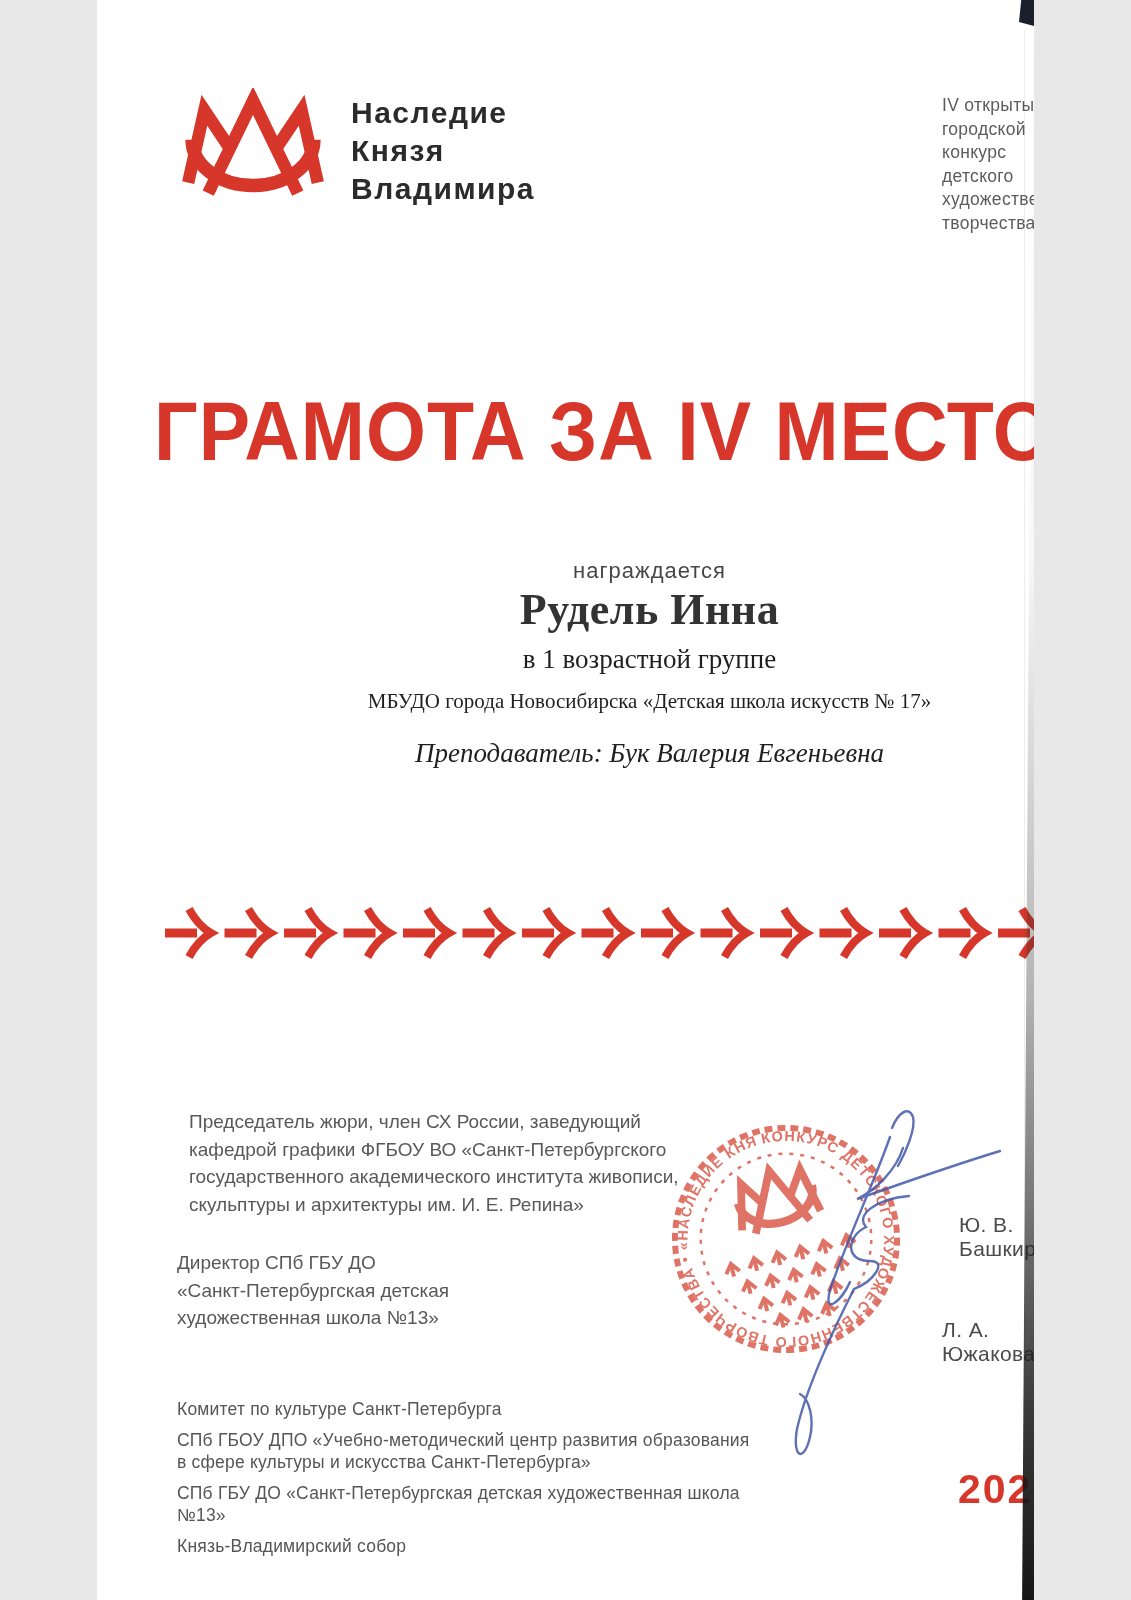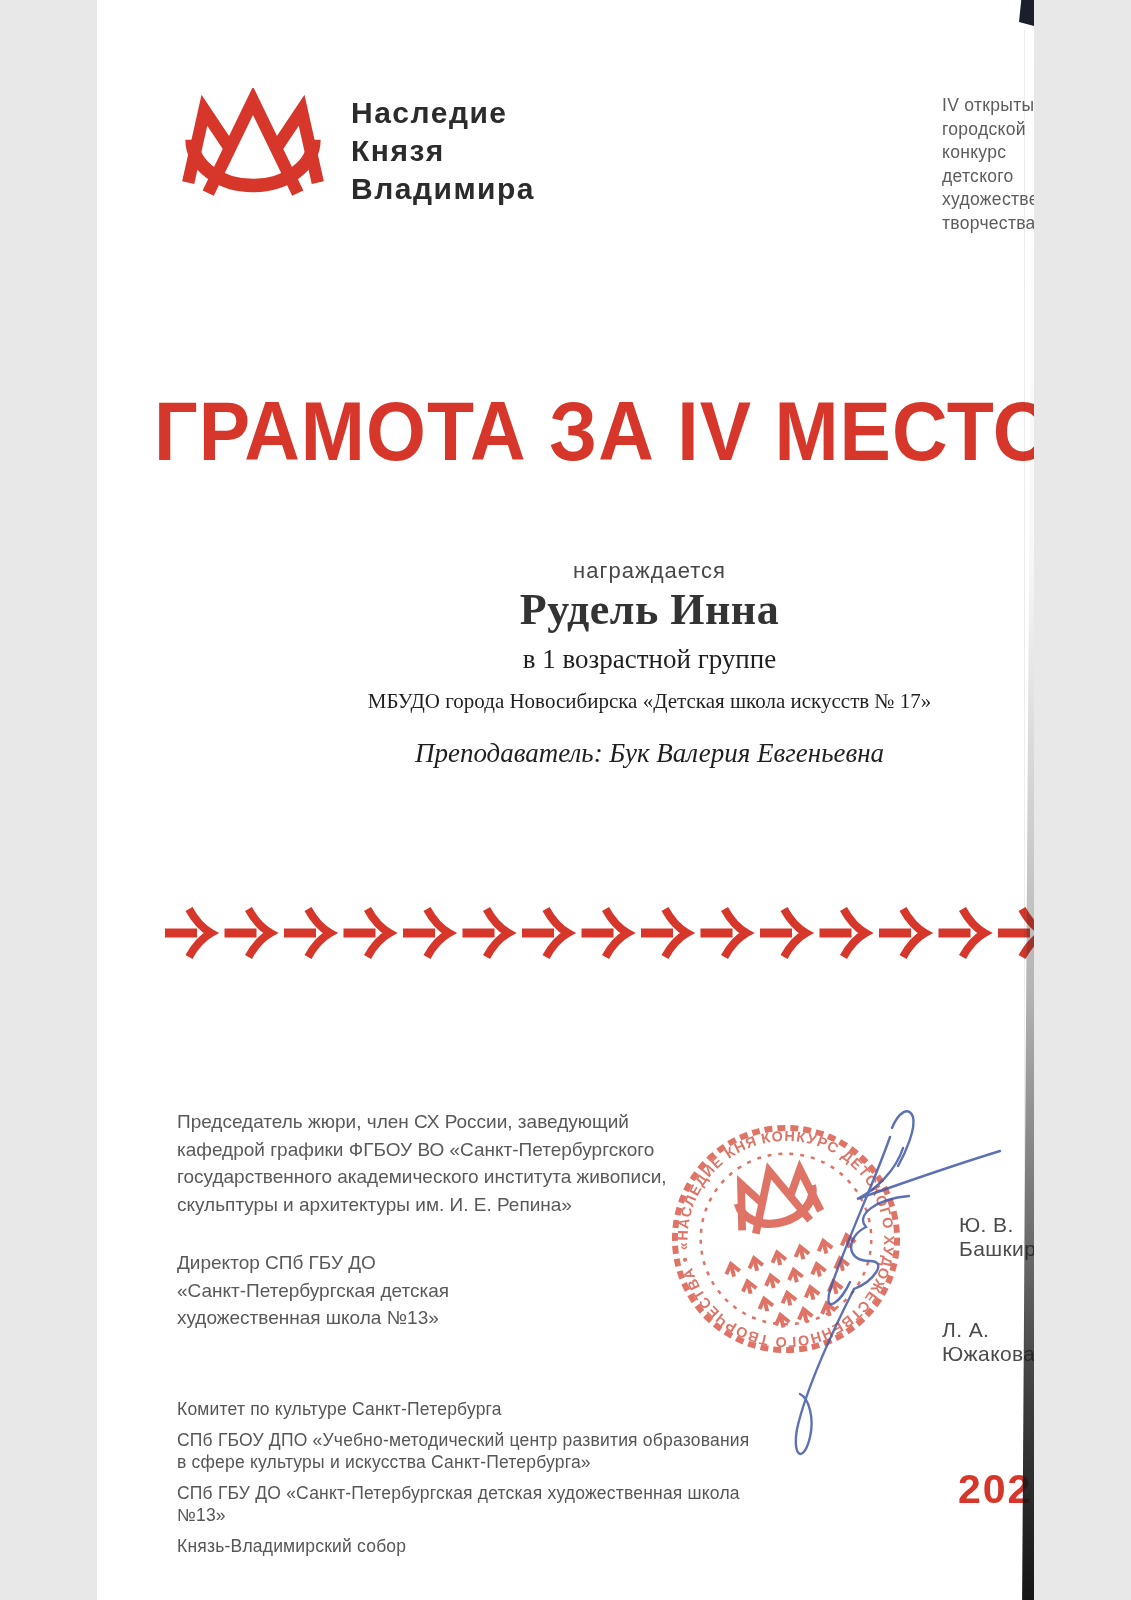"Председатель жюри, член СХ России," .jury-title { left: 80px -> 92px }
